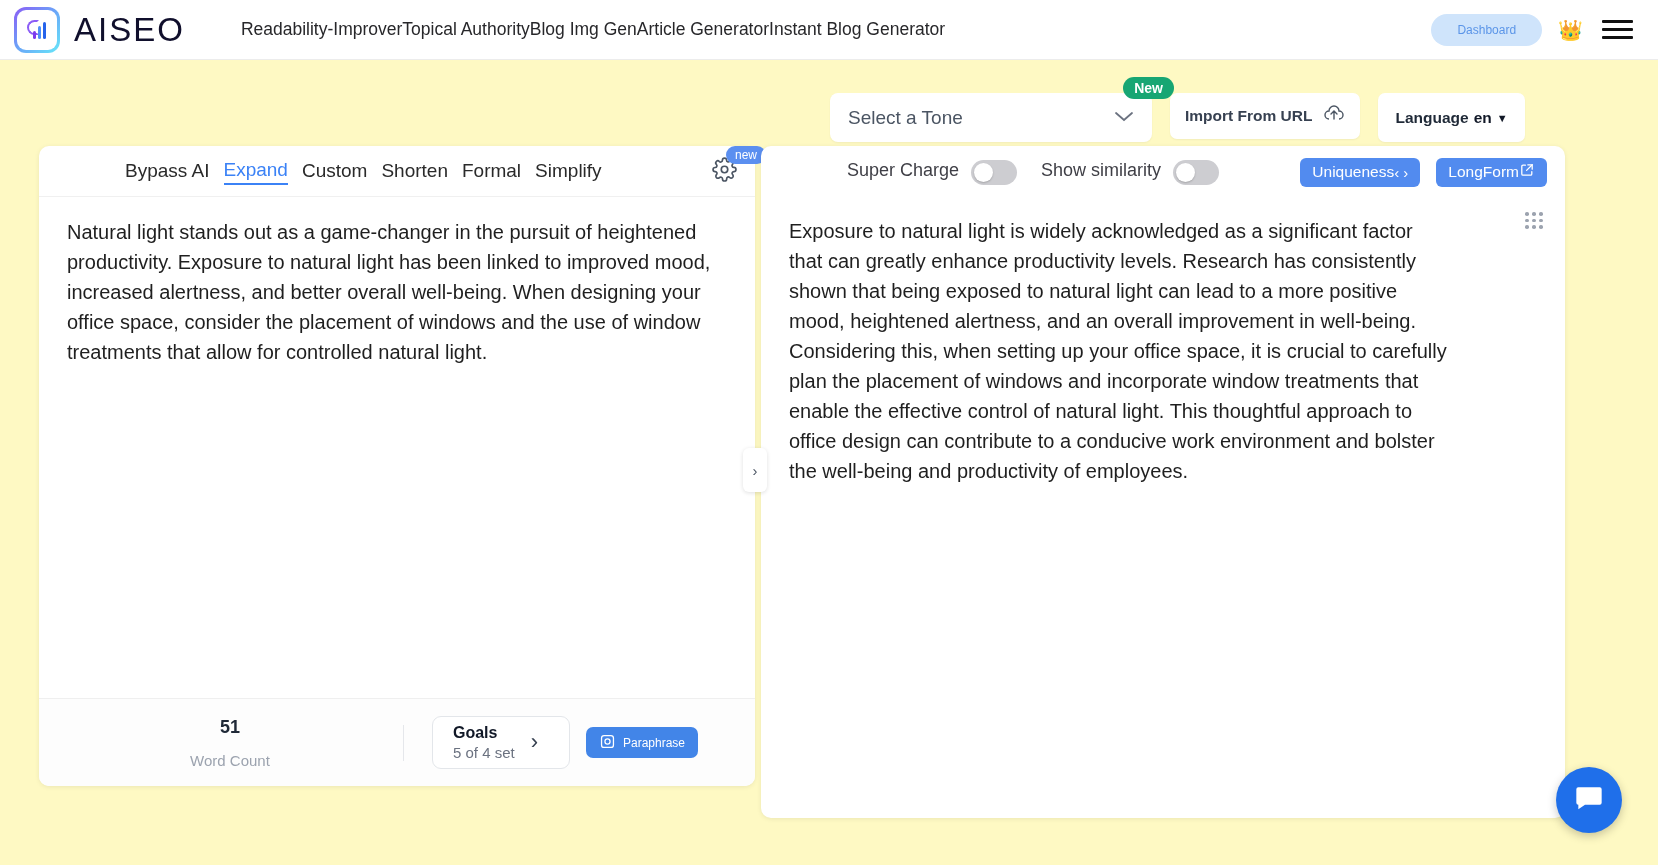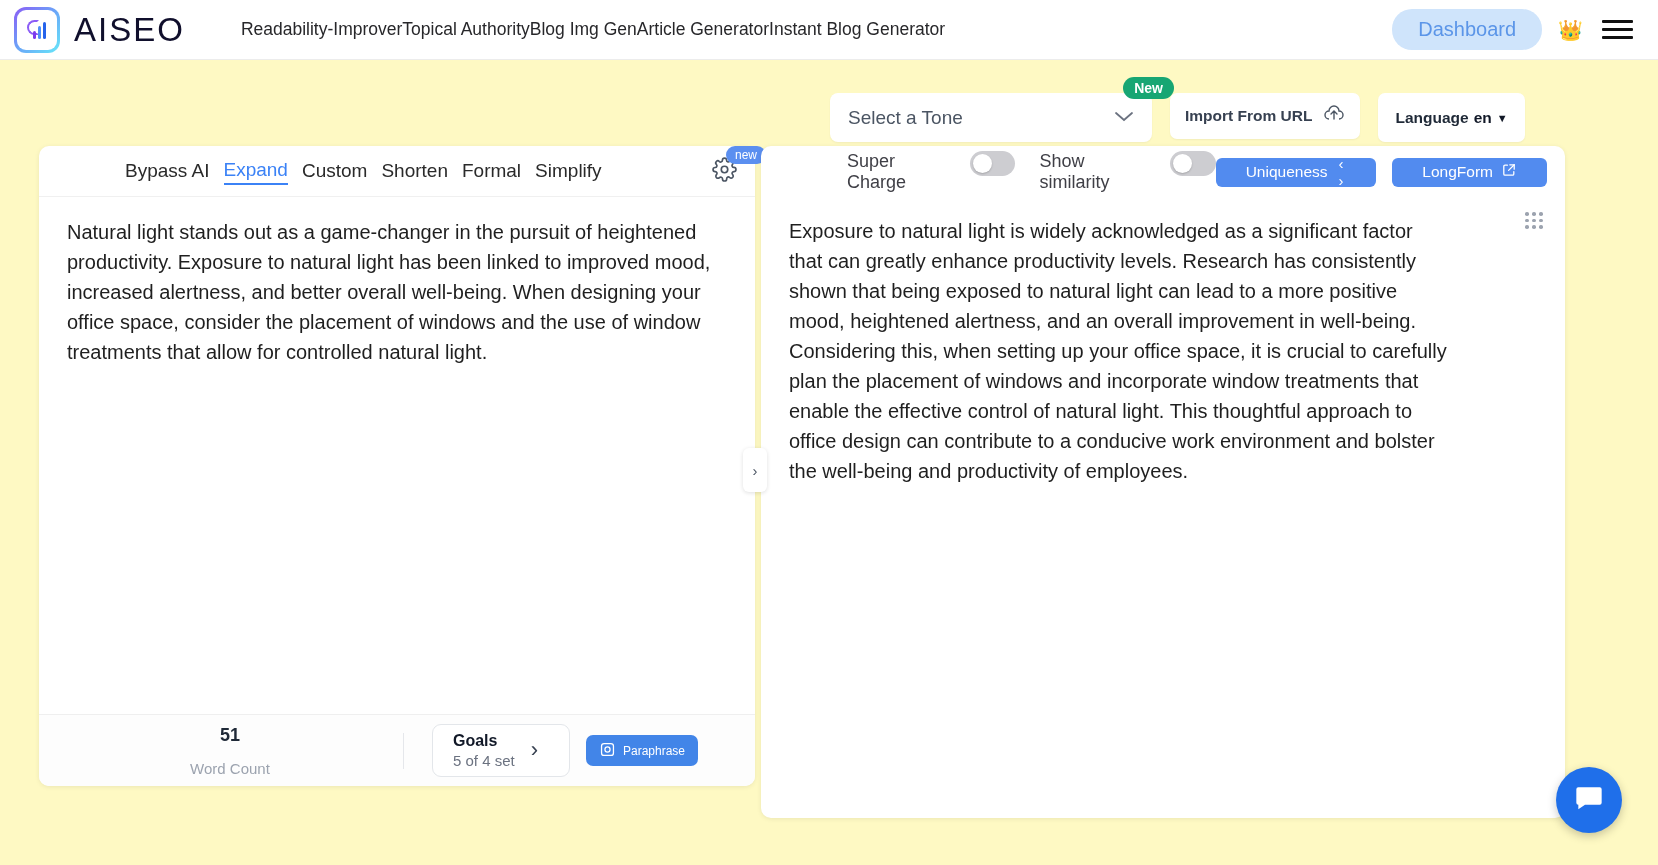"Dashboard" .dash-btn { font-size: 20px -> 12px }
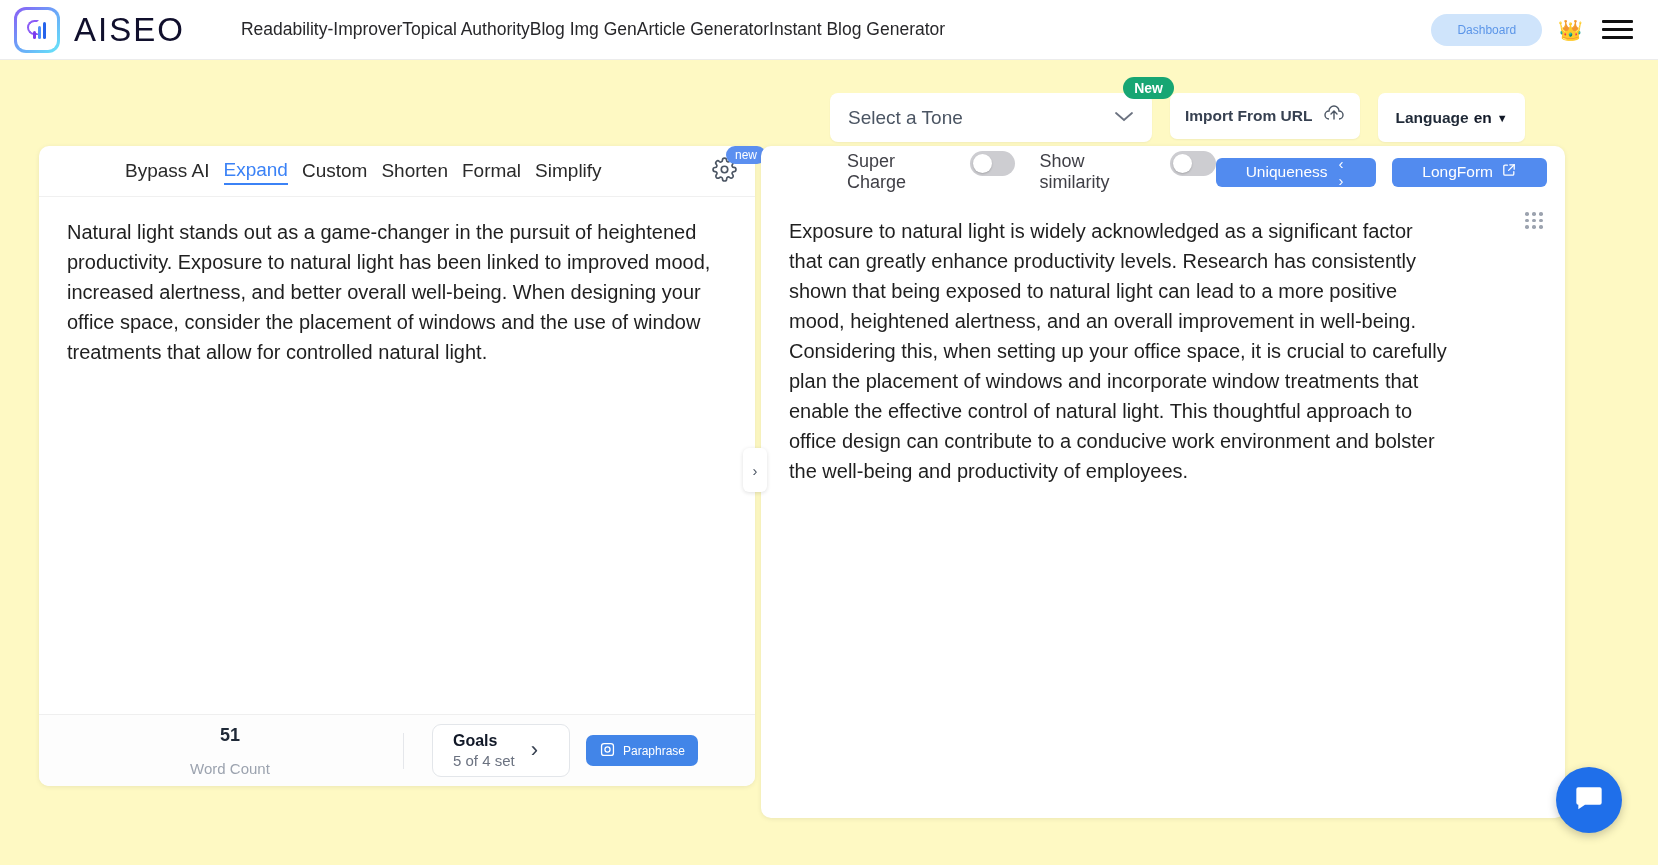"Uniqueness" .pill-btn { gap: 8px -> none; padding: 0 30px -> 0 12px }
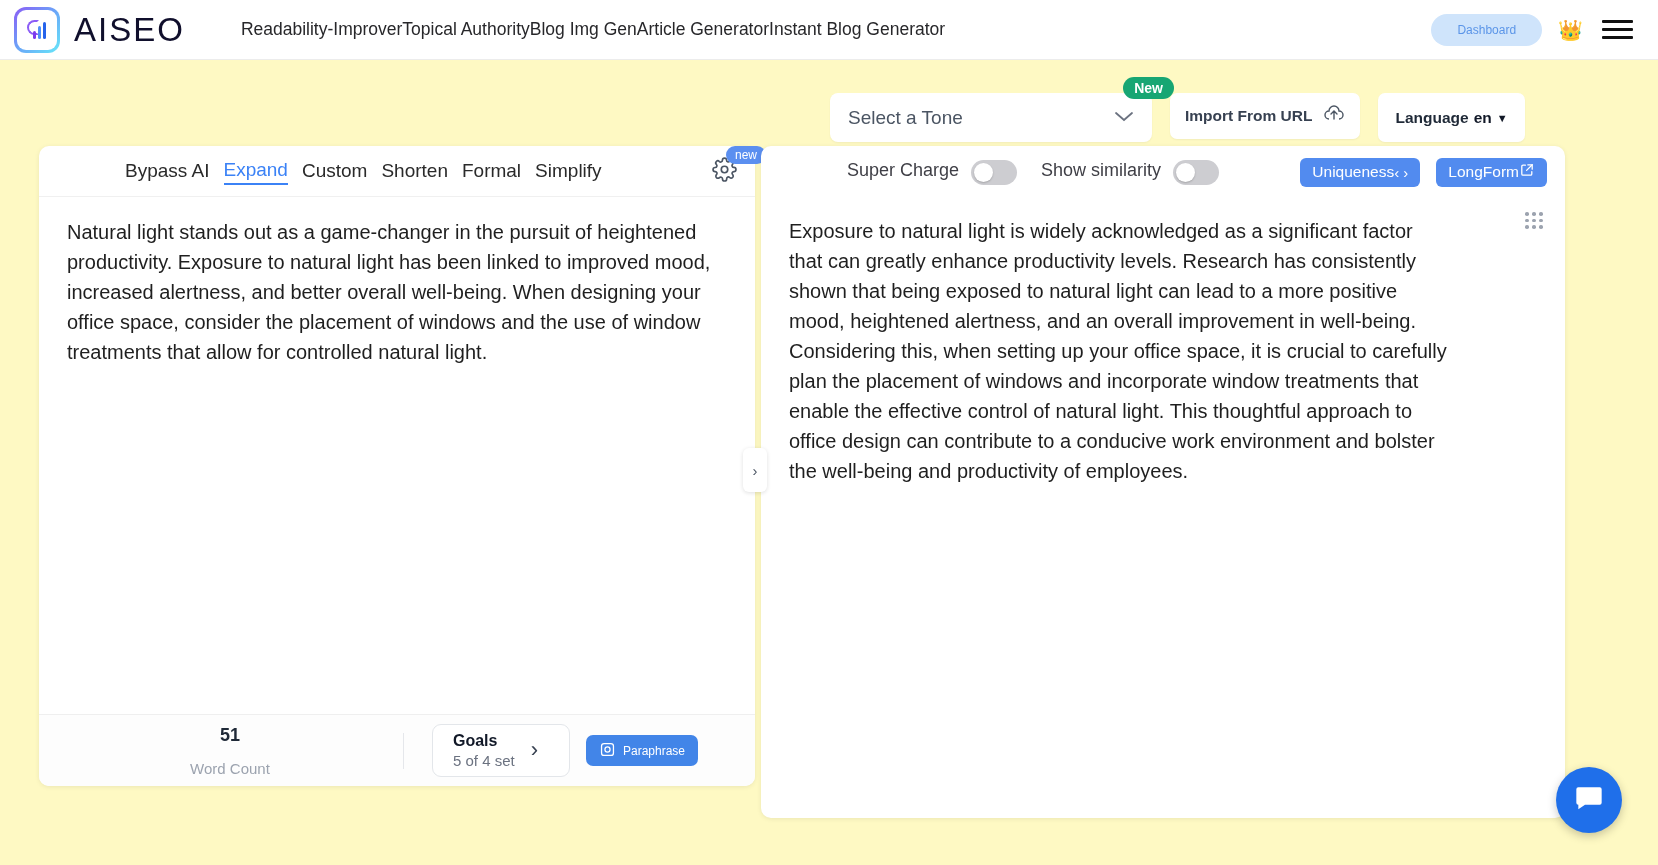"51" .bottom-bar { height: 72px -> 88px }
